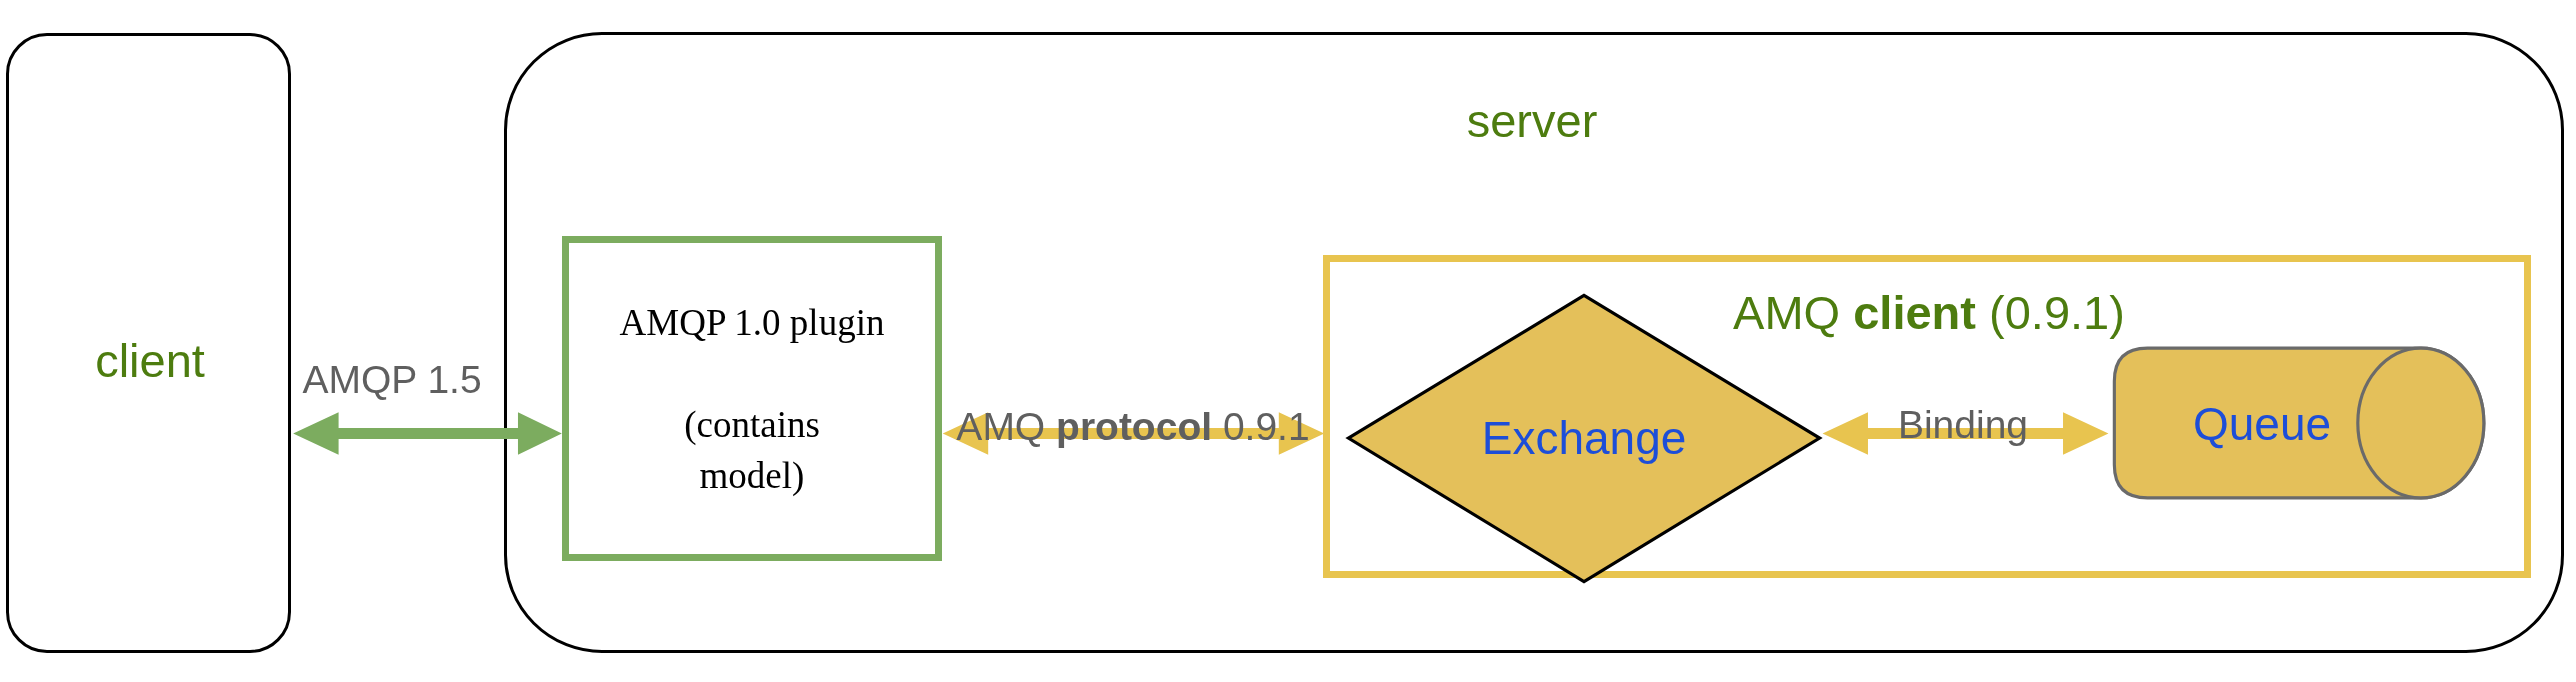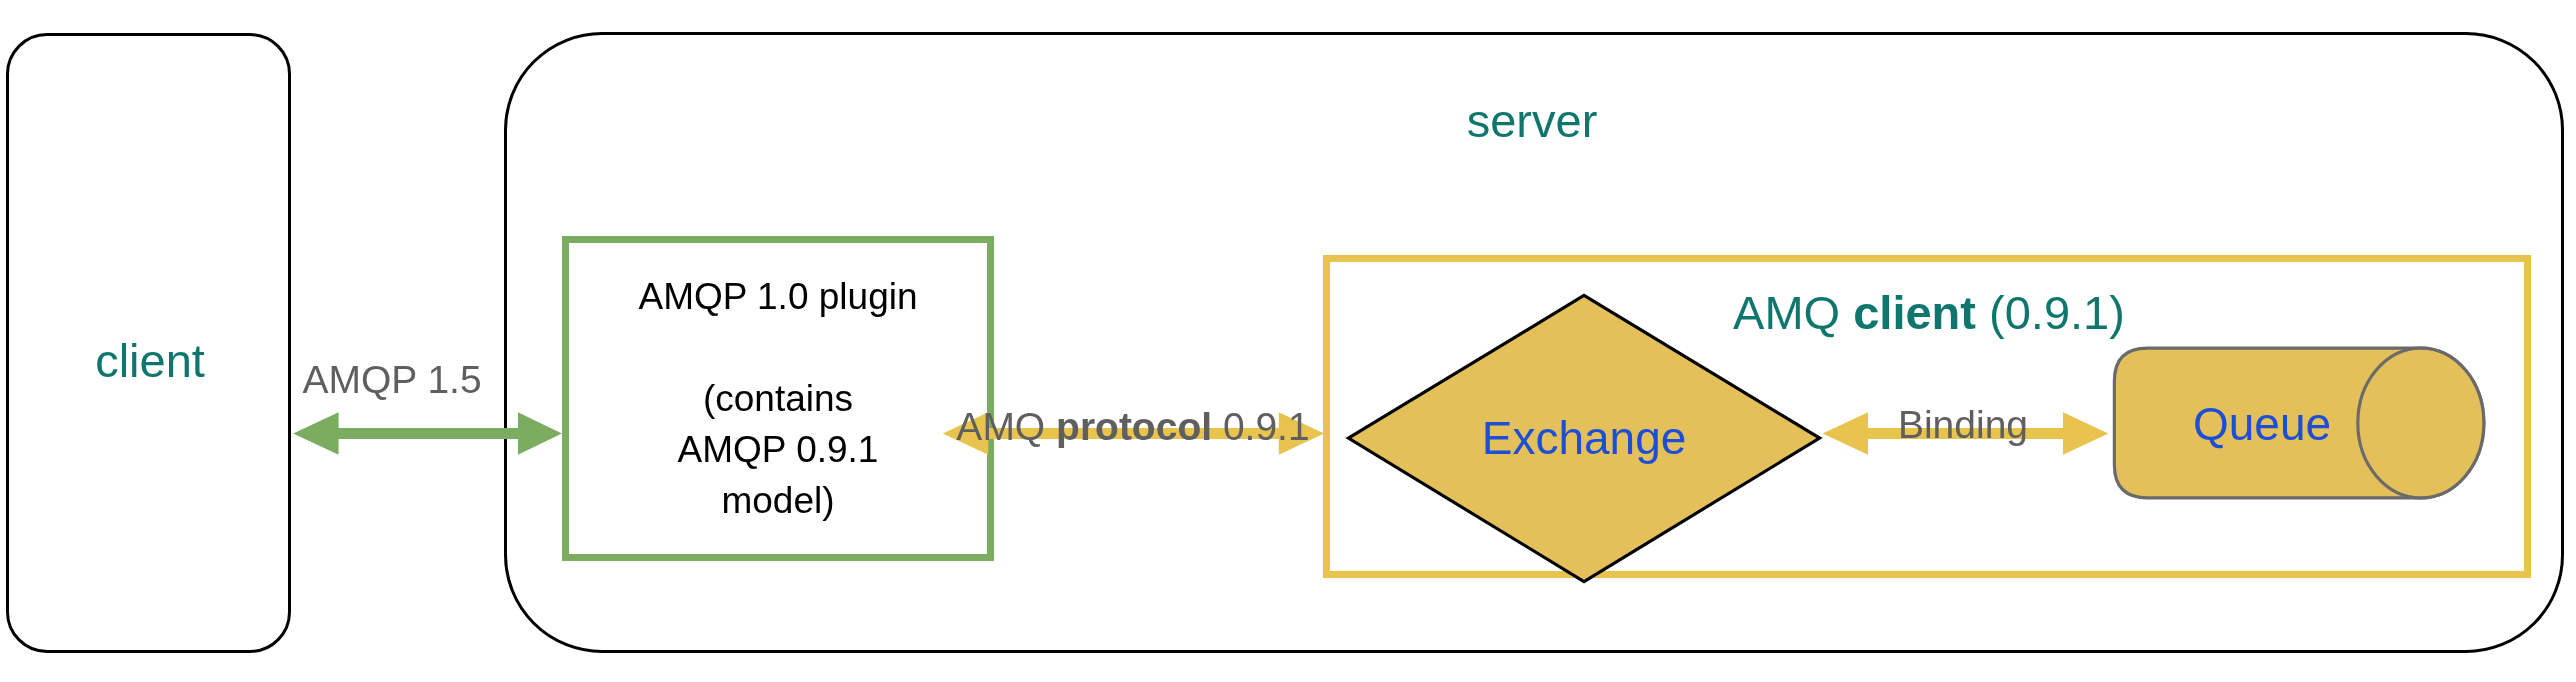"server" .big-label { color: #0f766e -> #4d7c0f }
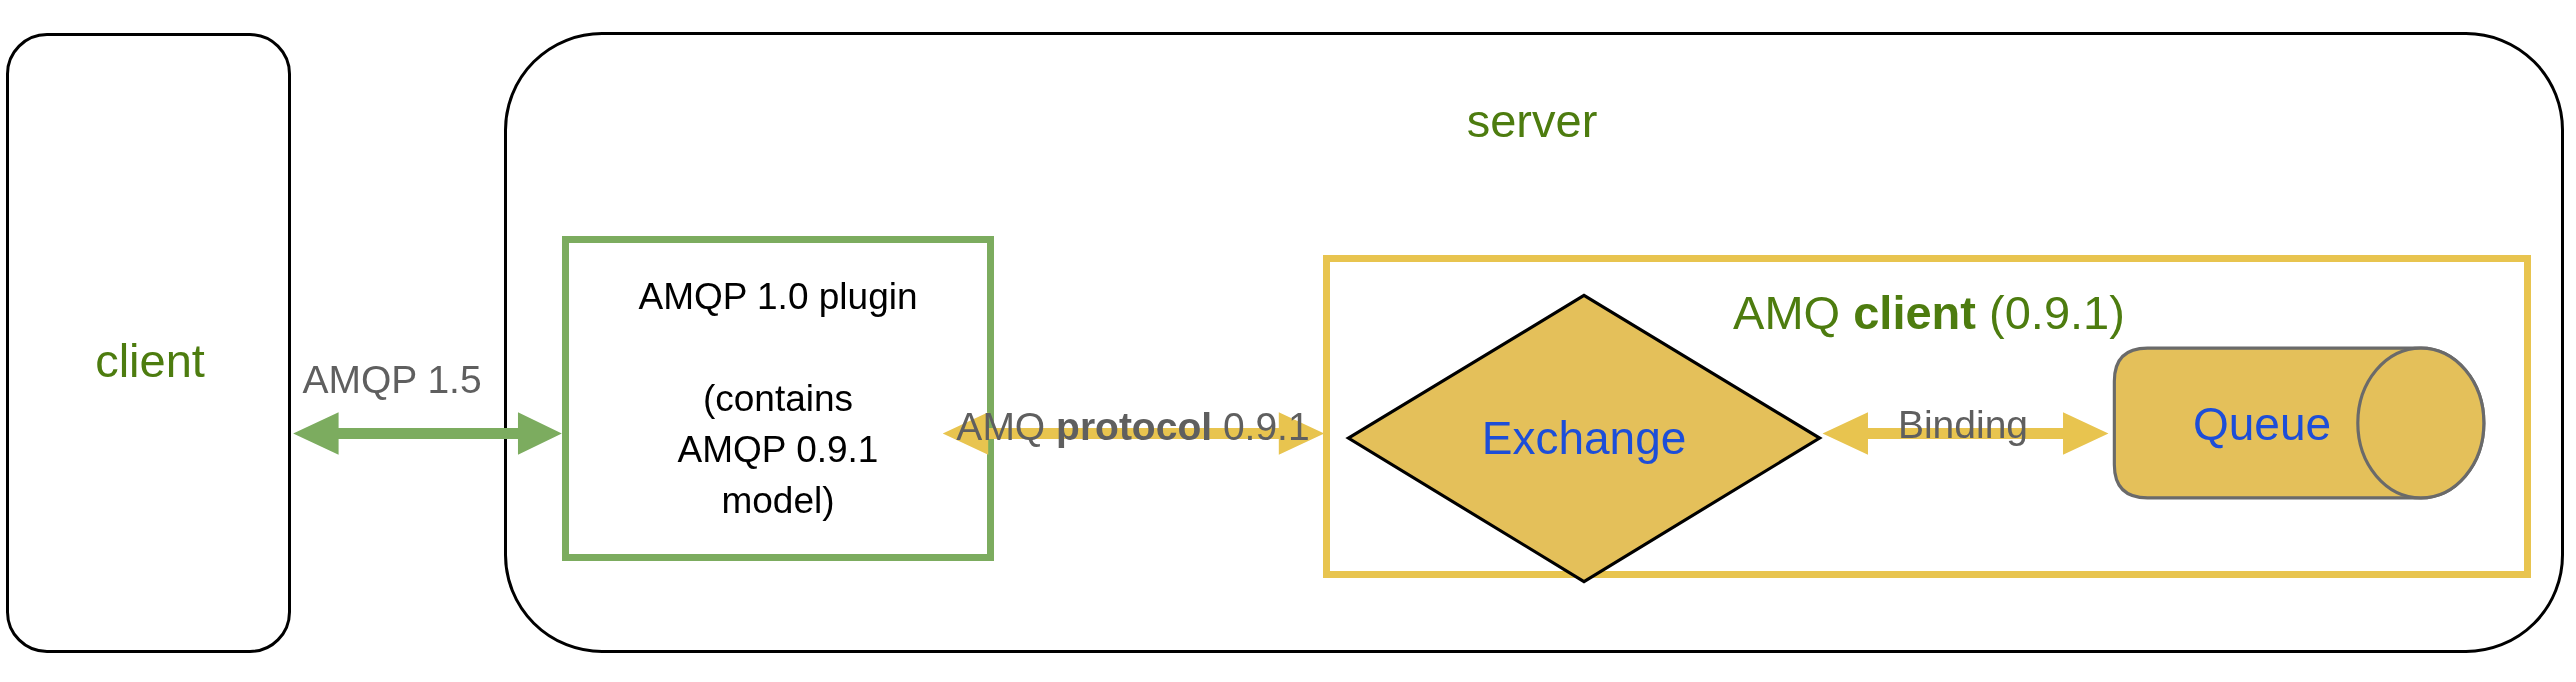"AMQP 1.0 plugin" .plugin-box { font-family: none -> Liberation Serif, serif; width: 432px -> 380px }
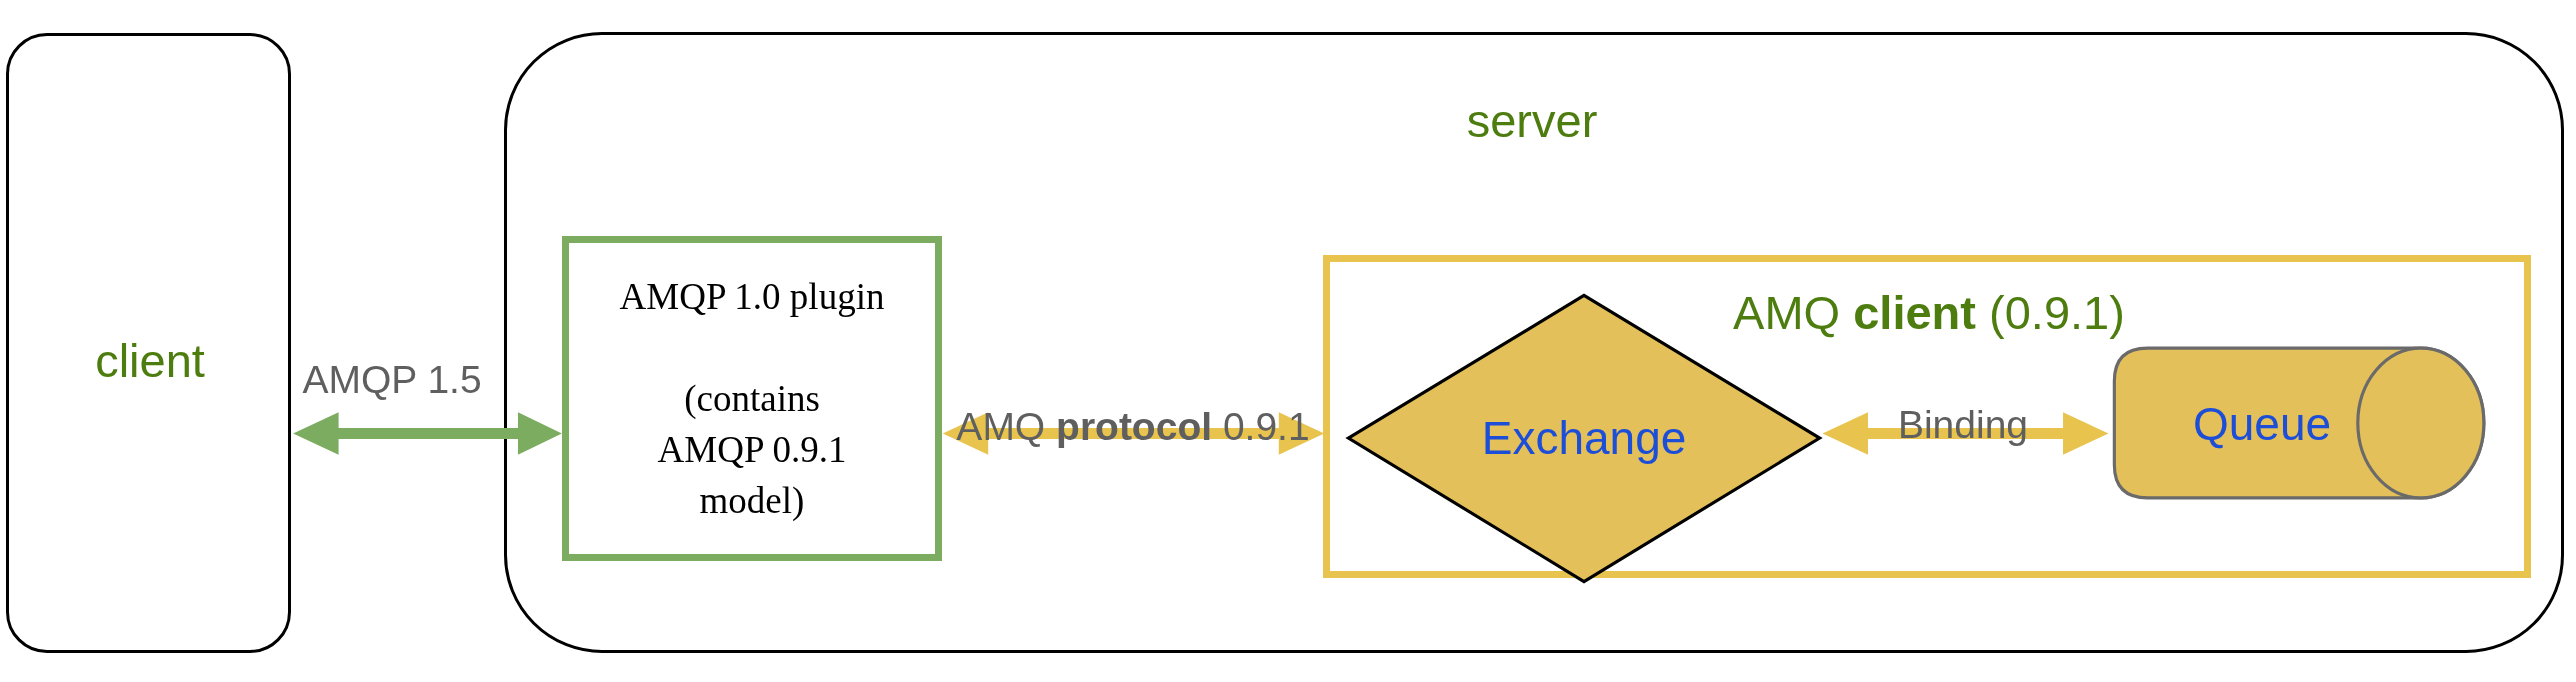"AMQP 0.9.1" div { html: <div>AMQP 0.9.1</div> -> none }
